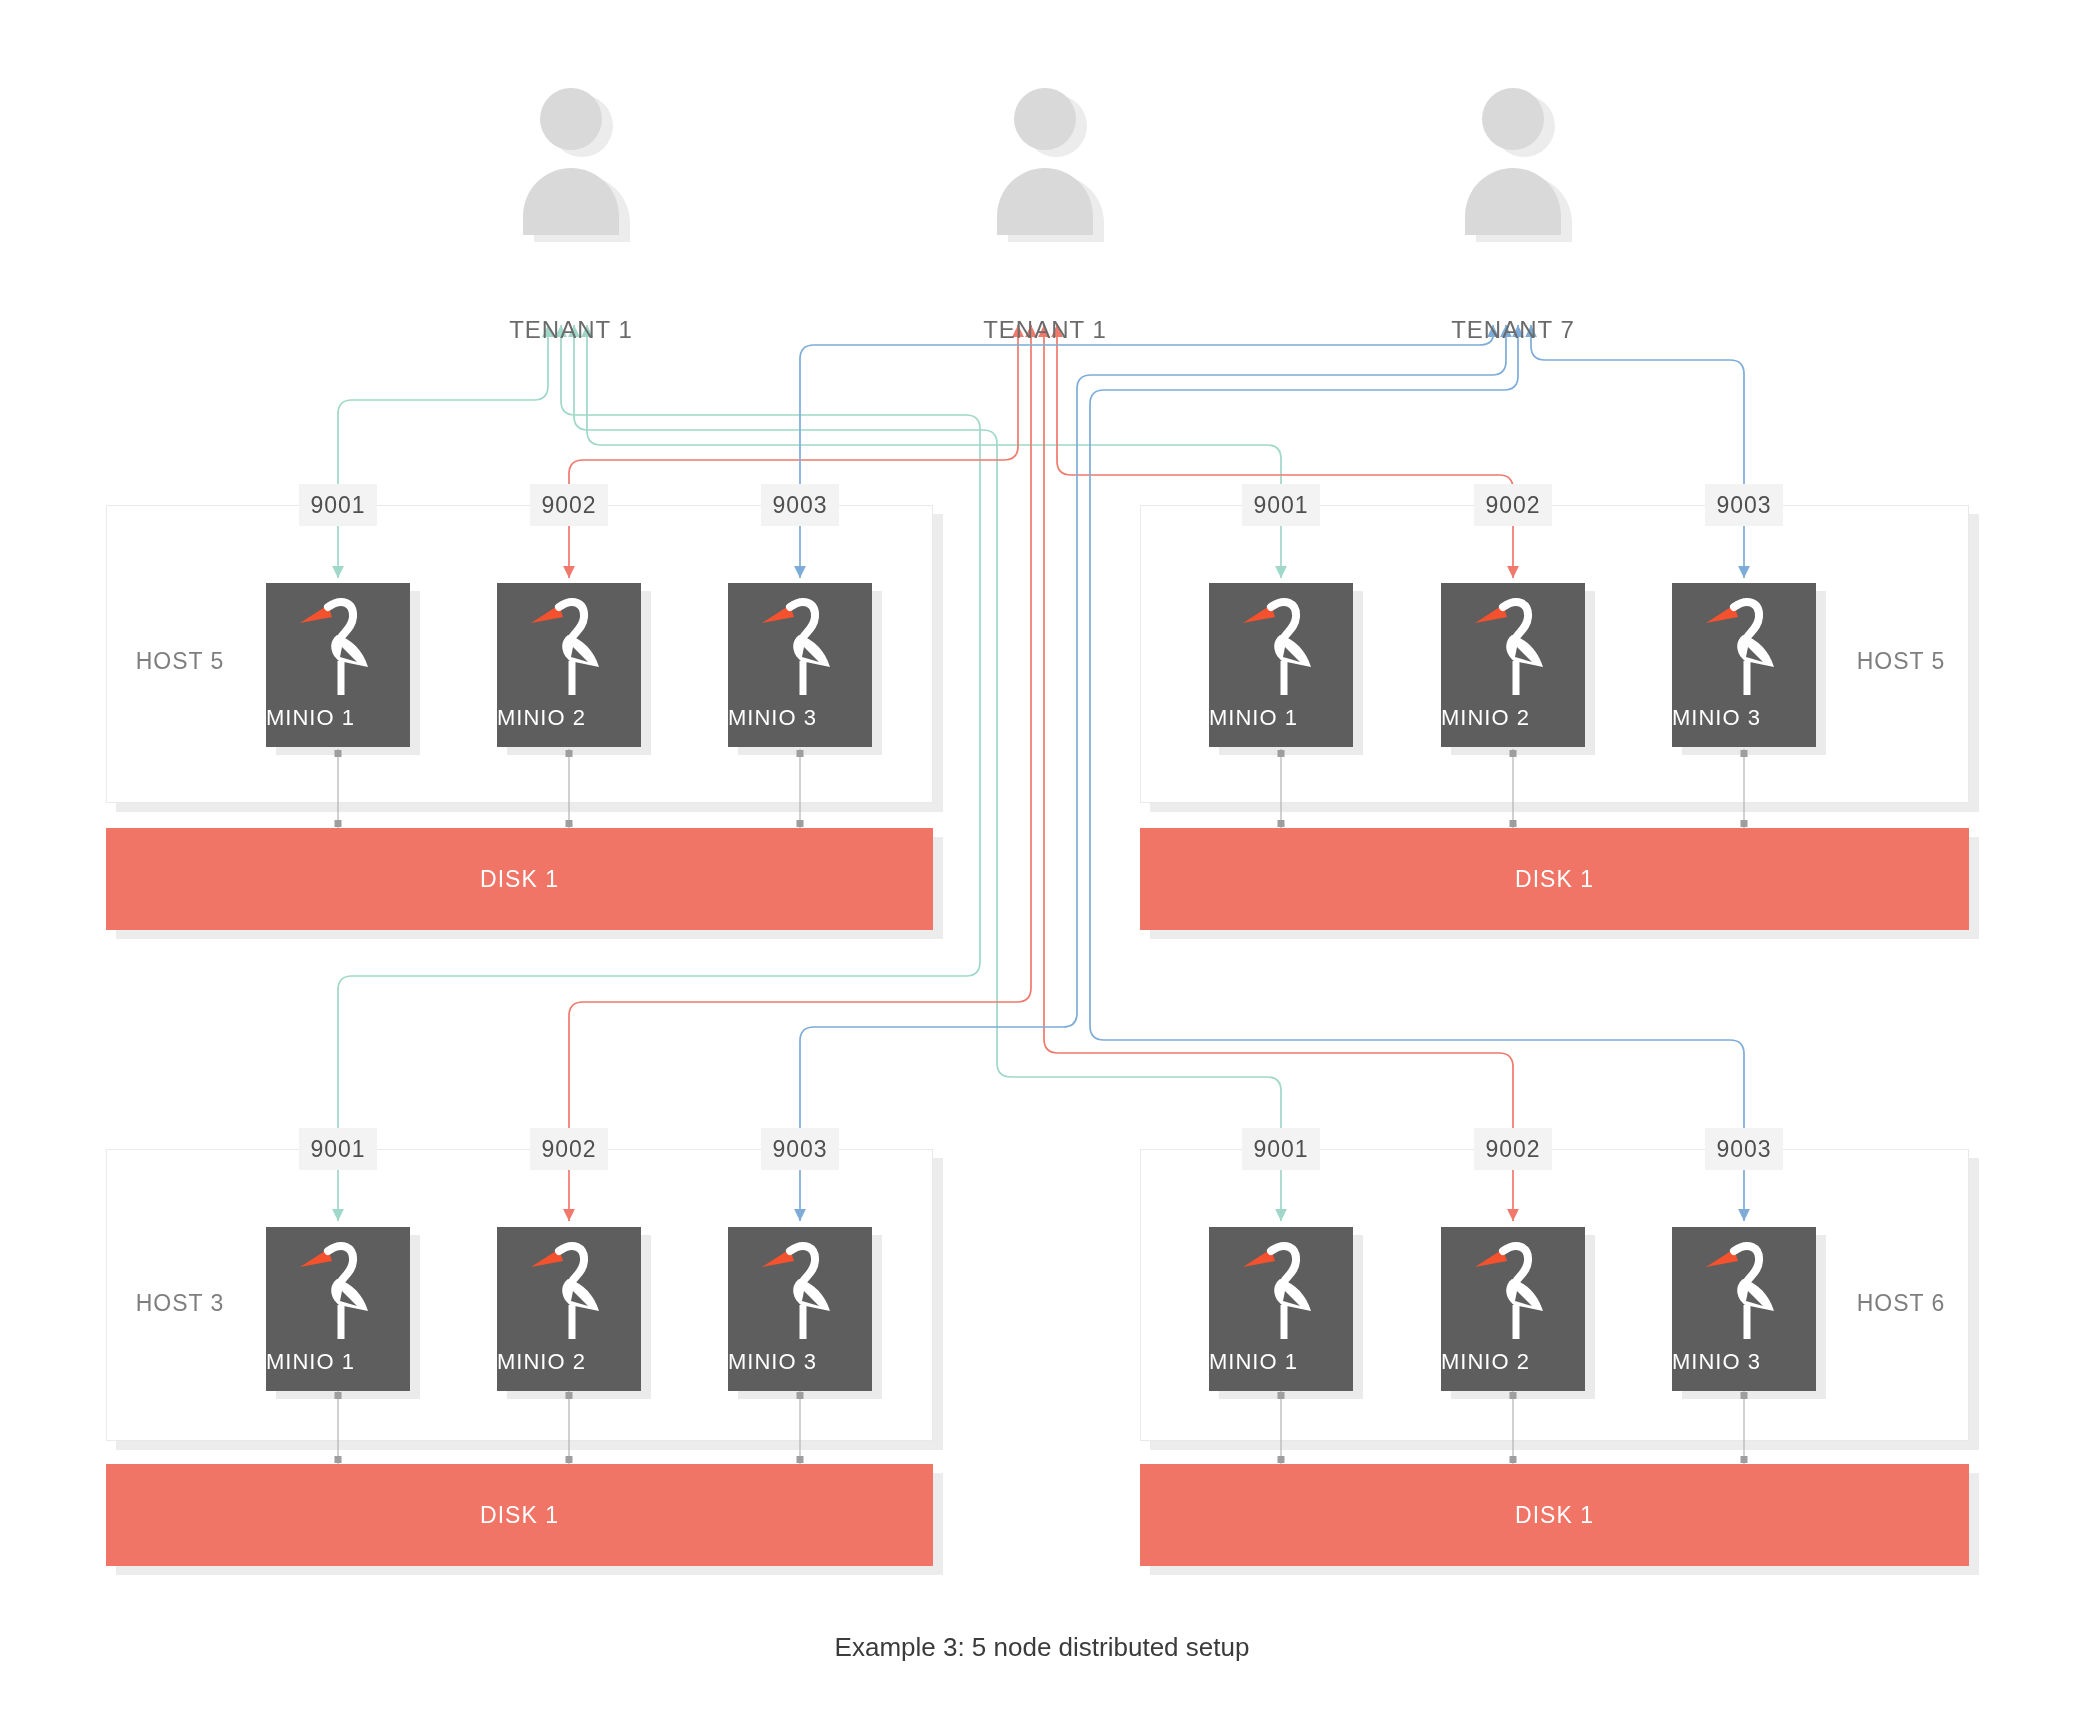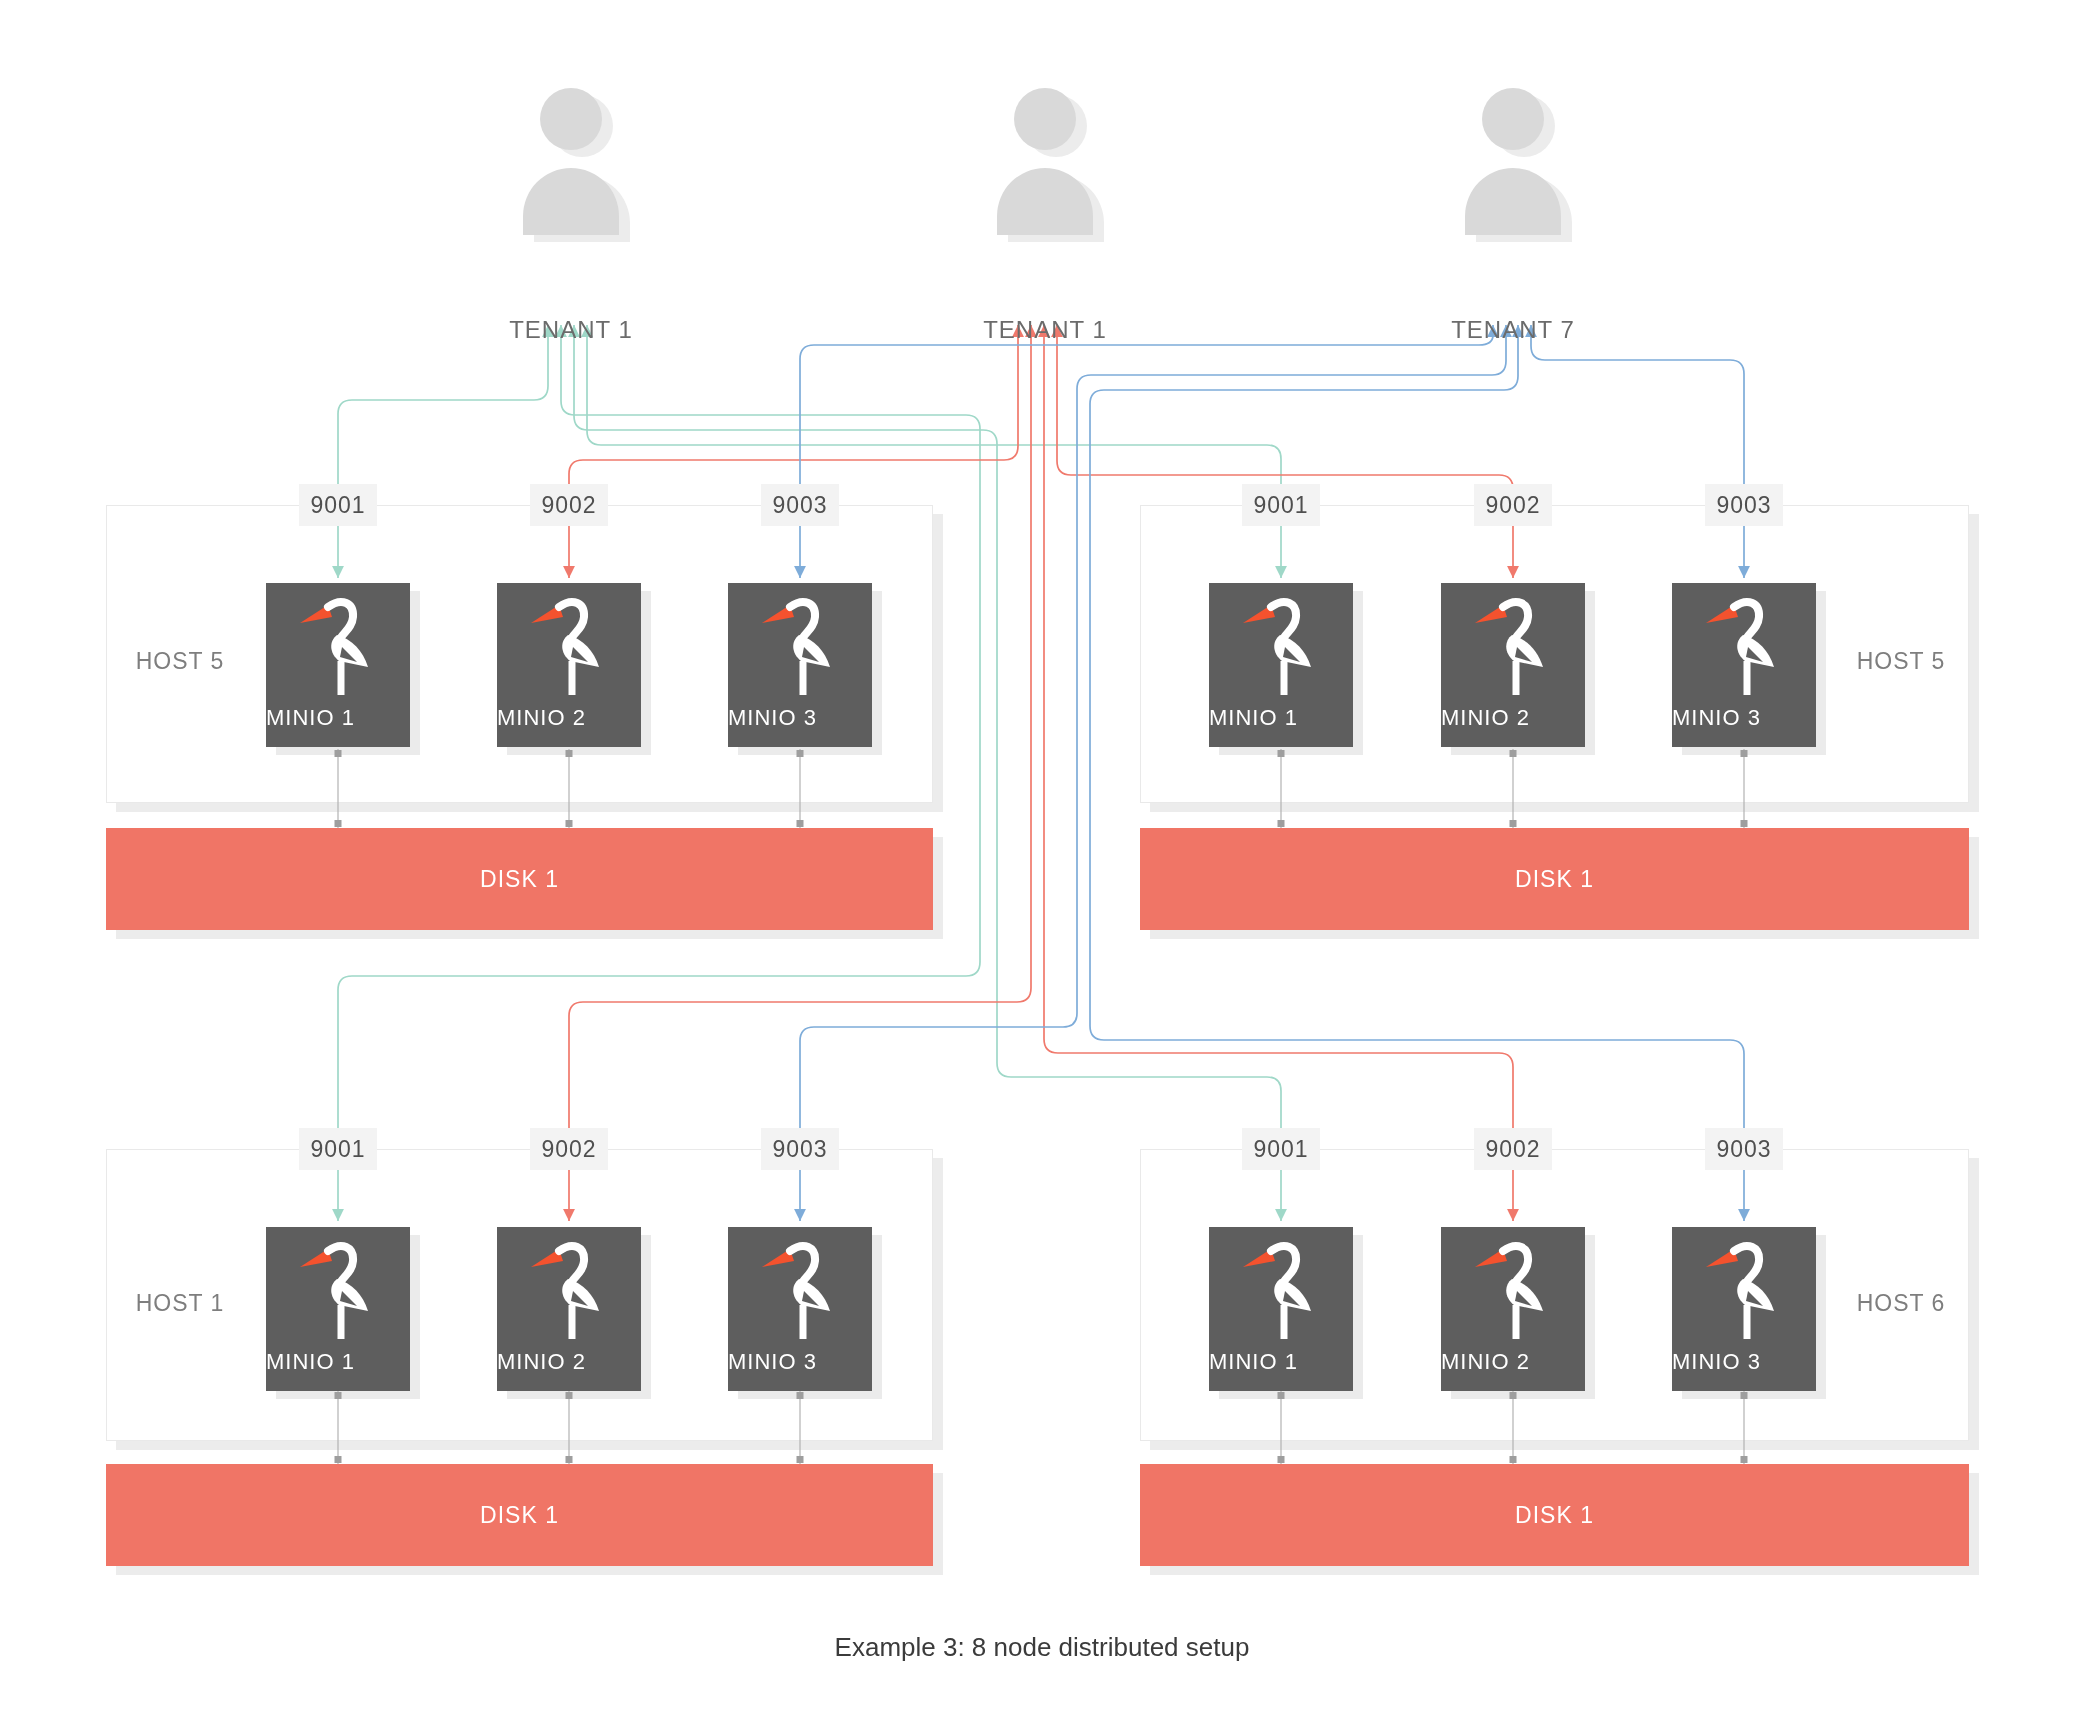"HOST 1" div.host-label { text: 1 -> 3 }
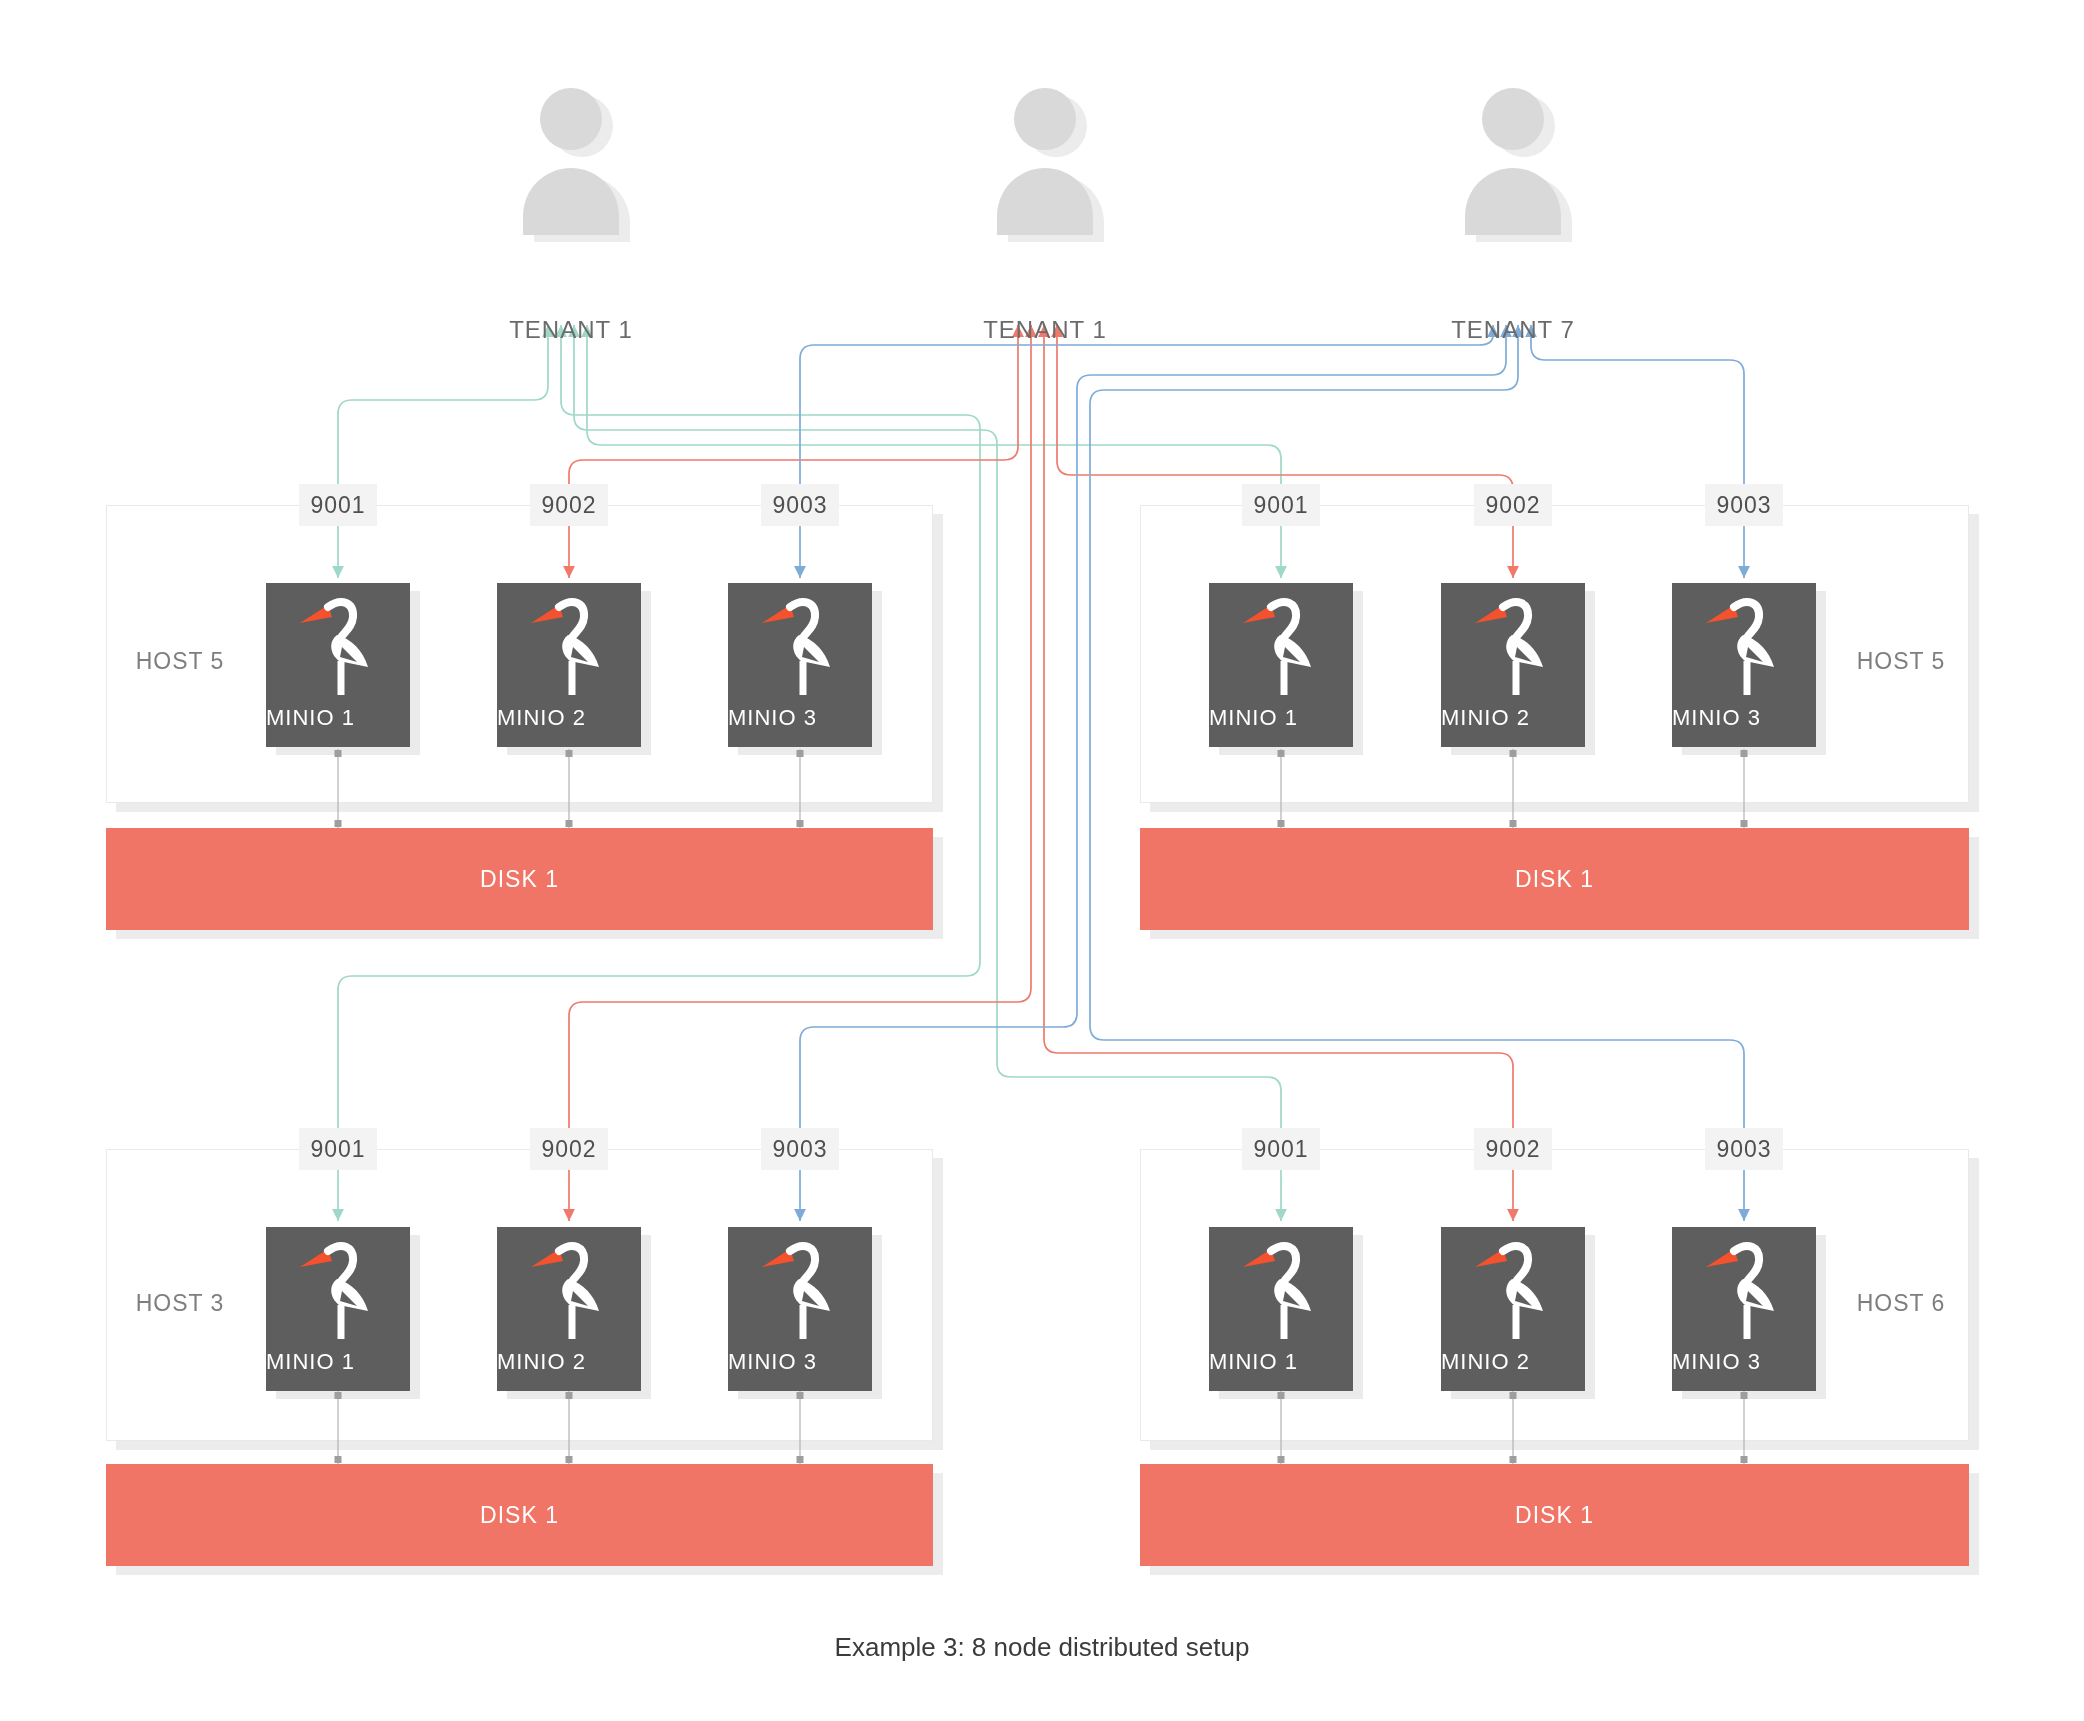"Example 3: 8 node distributed" div.caption { text: 8 -> 5 }
